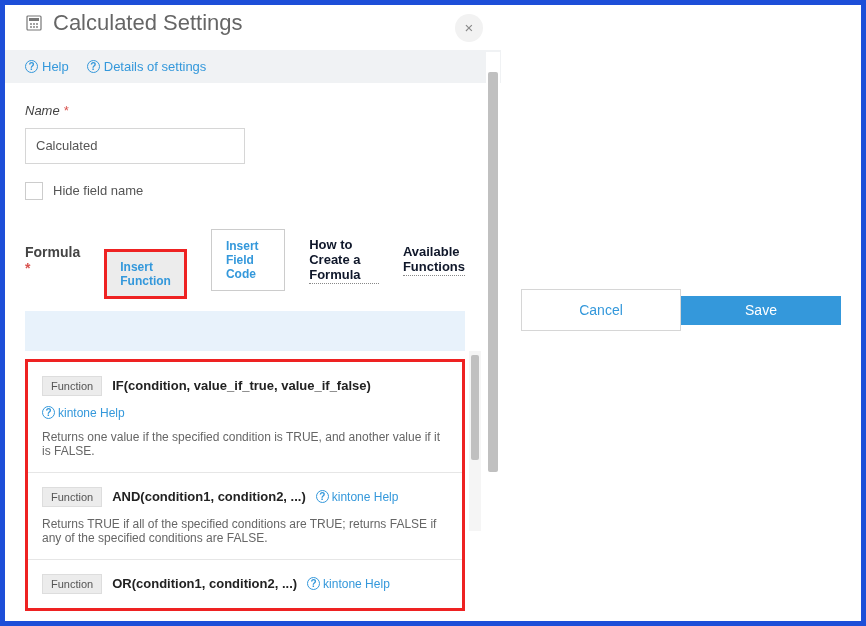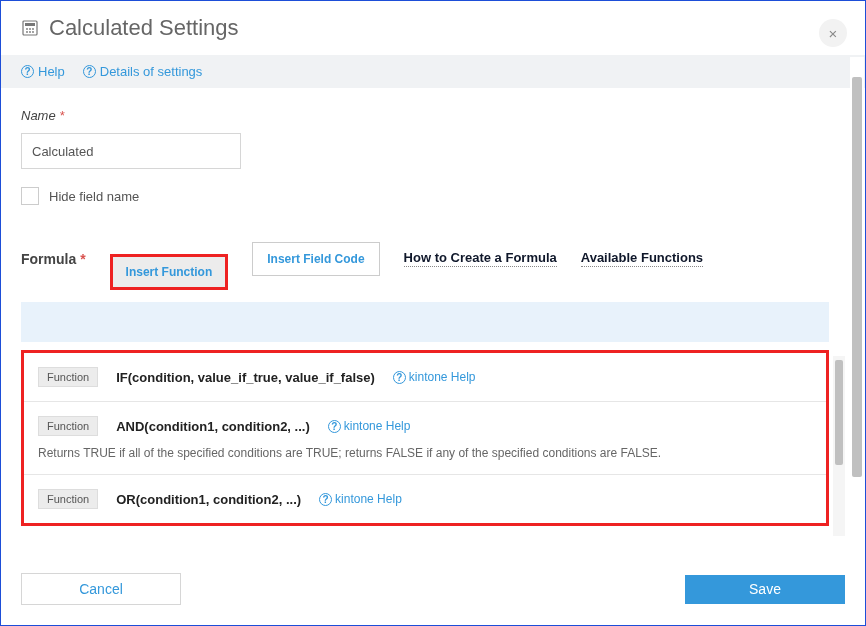"Calculated Settings" .dialog { align-items: none -> center; border: 1px solid #1d4ed8 -> 5px solid #1d4ed8; flex-direction: column -> row }
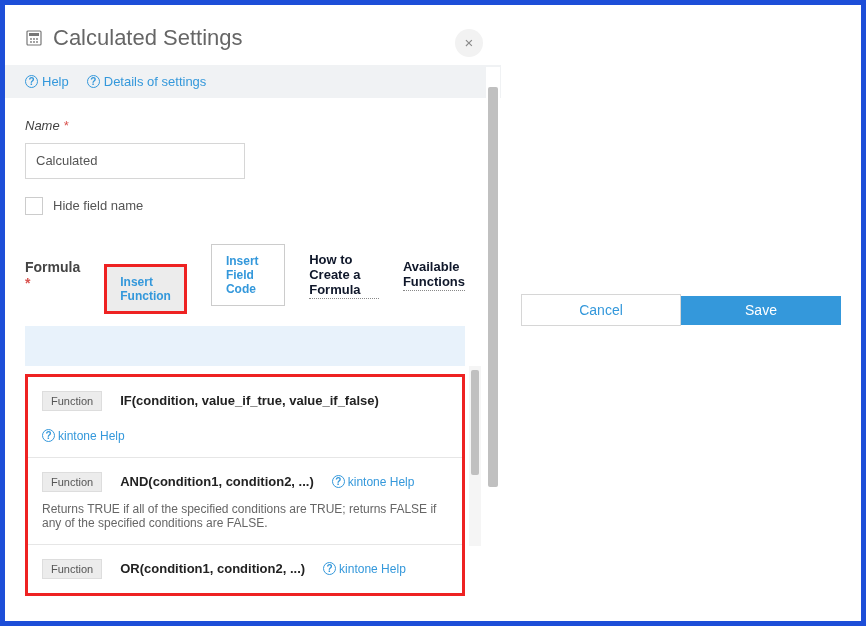"Cancel" .cancel-btn { height: 32px -> 42px }
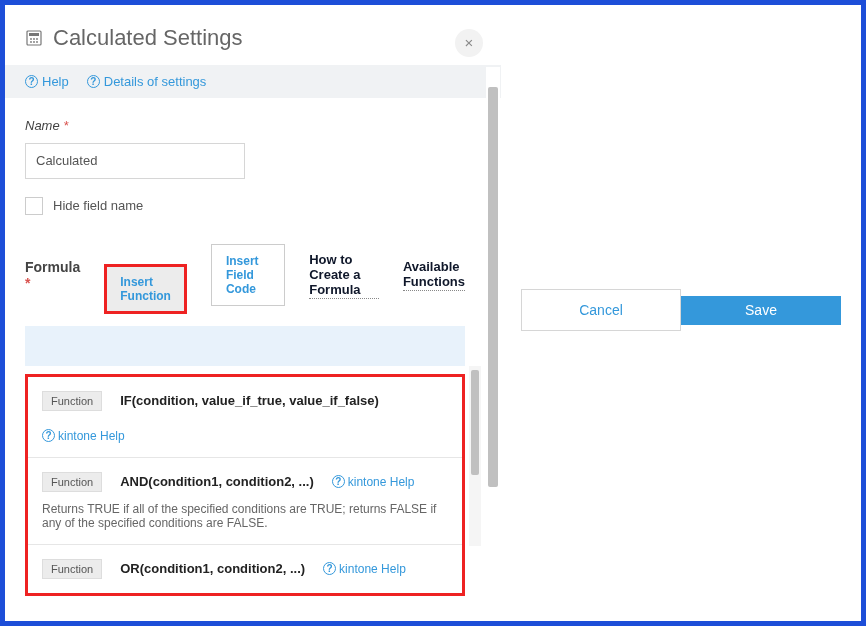"Function" .func-head { gap: 18px -> 10px }
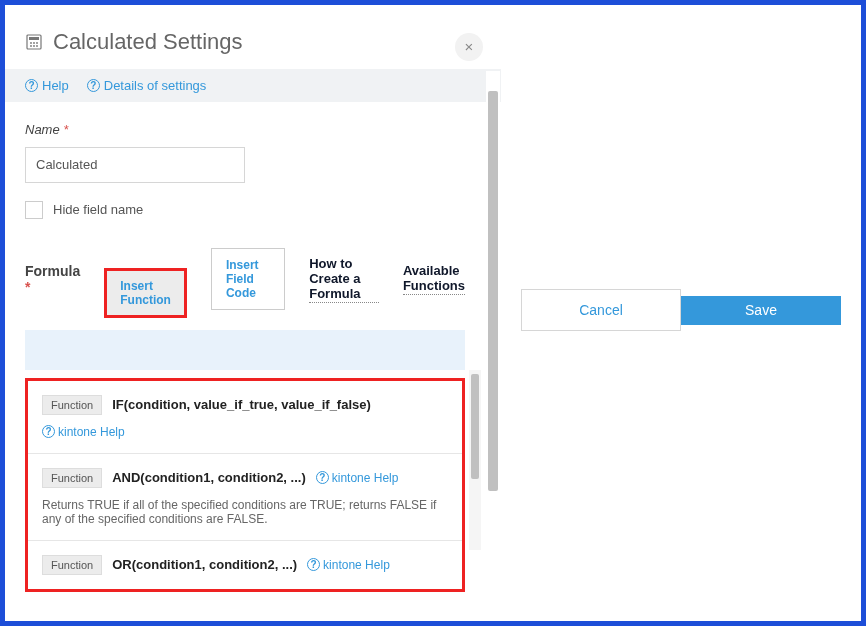"Returns one value if the" div.desc { html: none -> <div>Returns one value if the specified condition is TRUE, and another value if it is FALSE.</div> }
